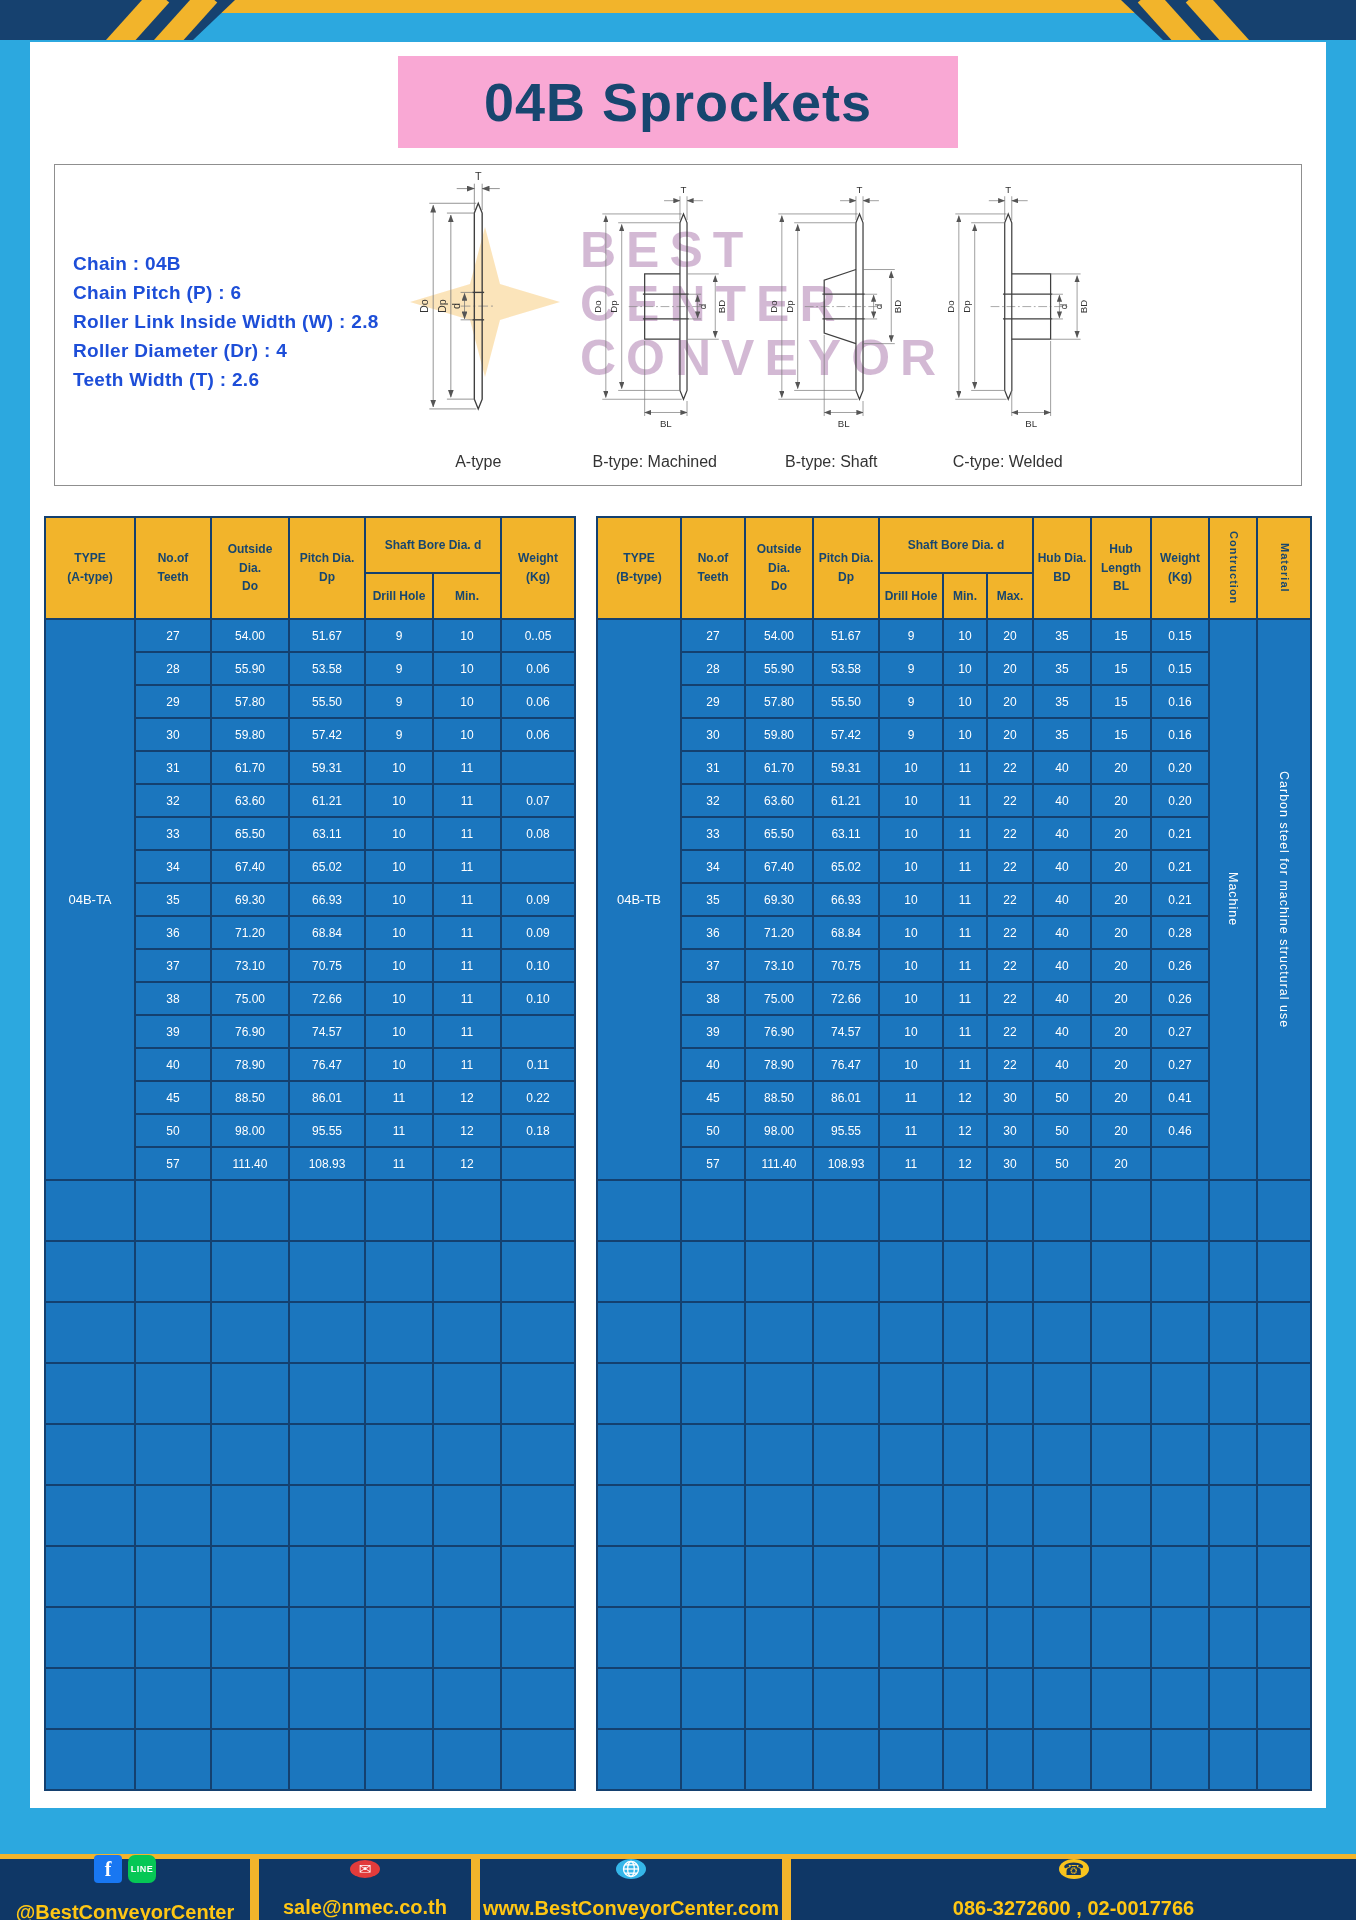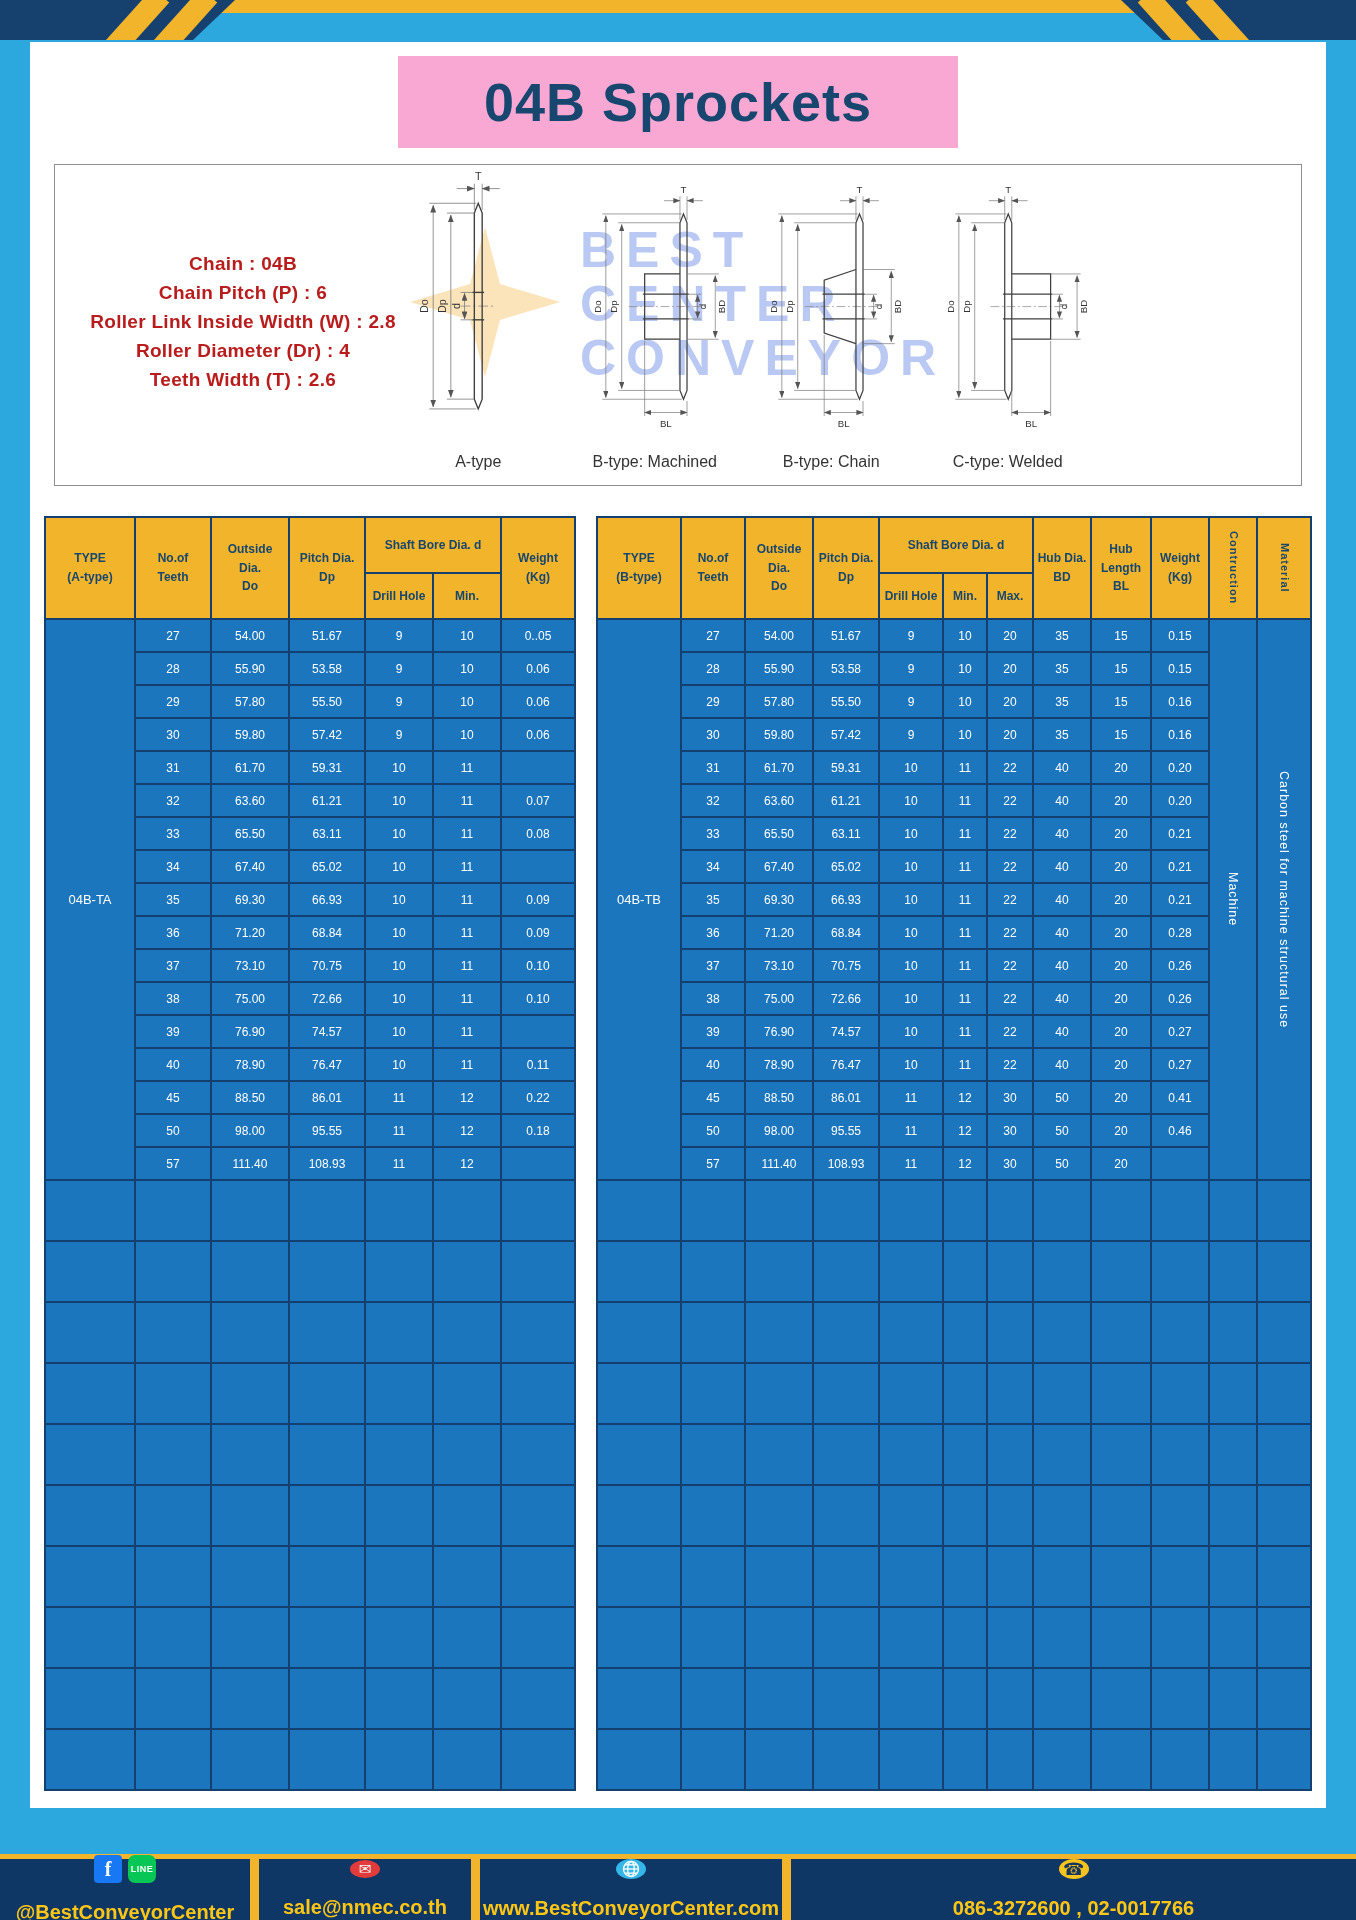"Chain : 04B" .spec-line { color: #b91c1c -> #1d4ed8; text-align: center -> none }
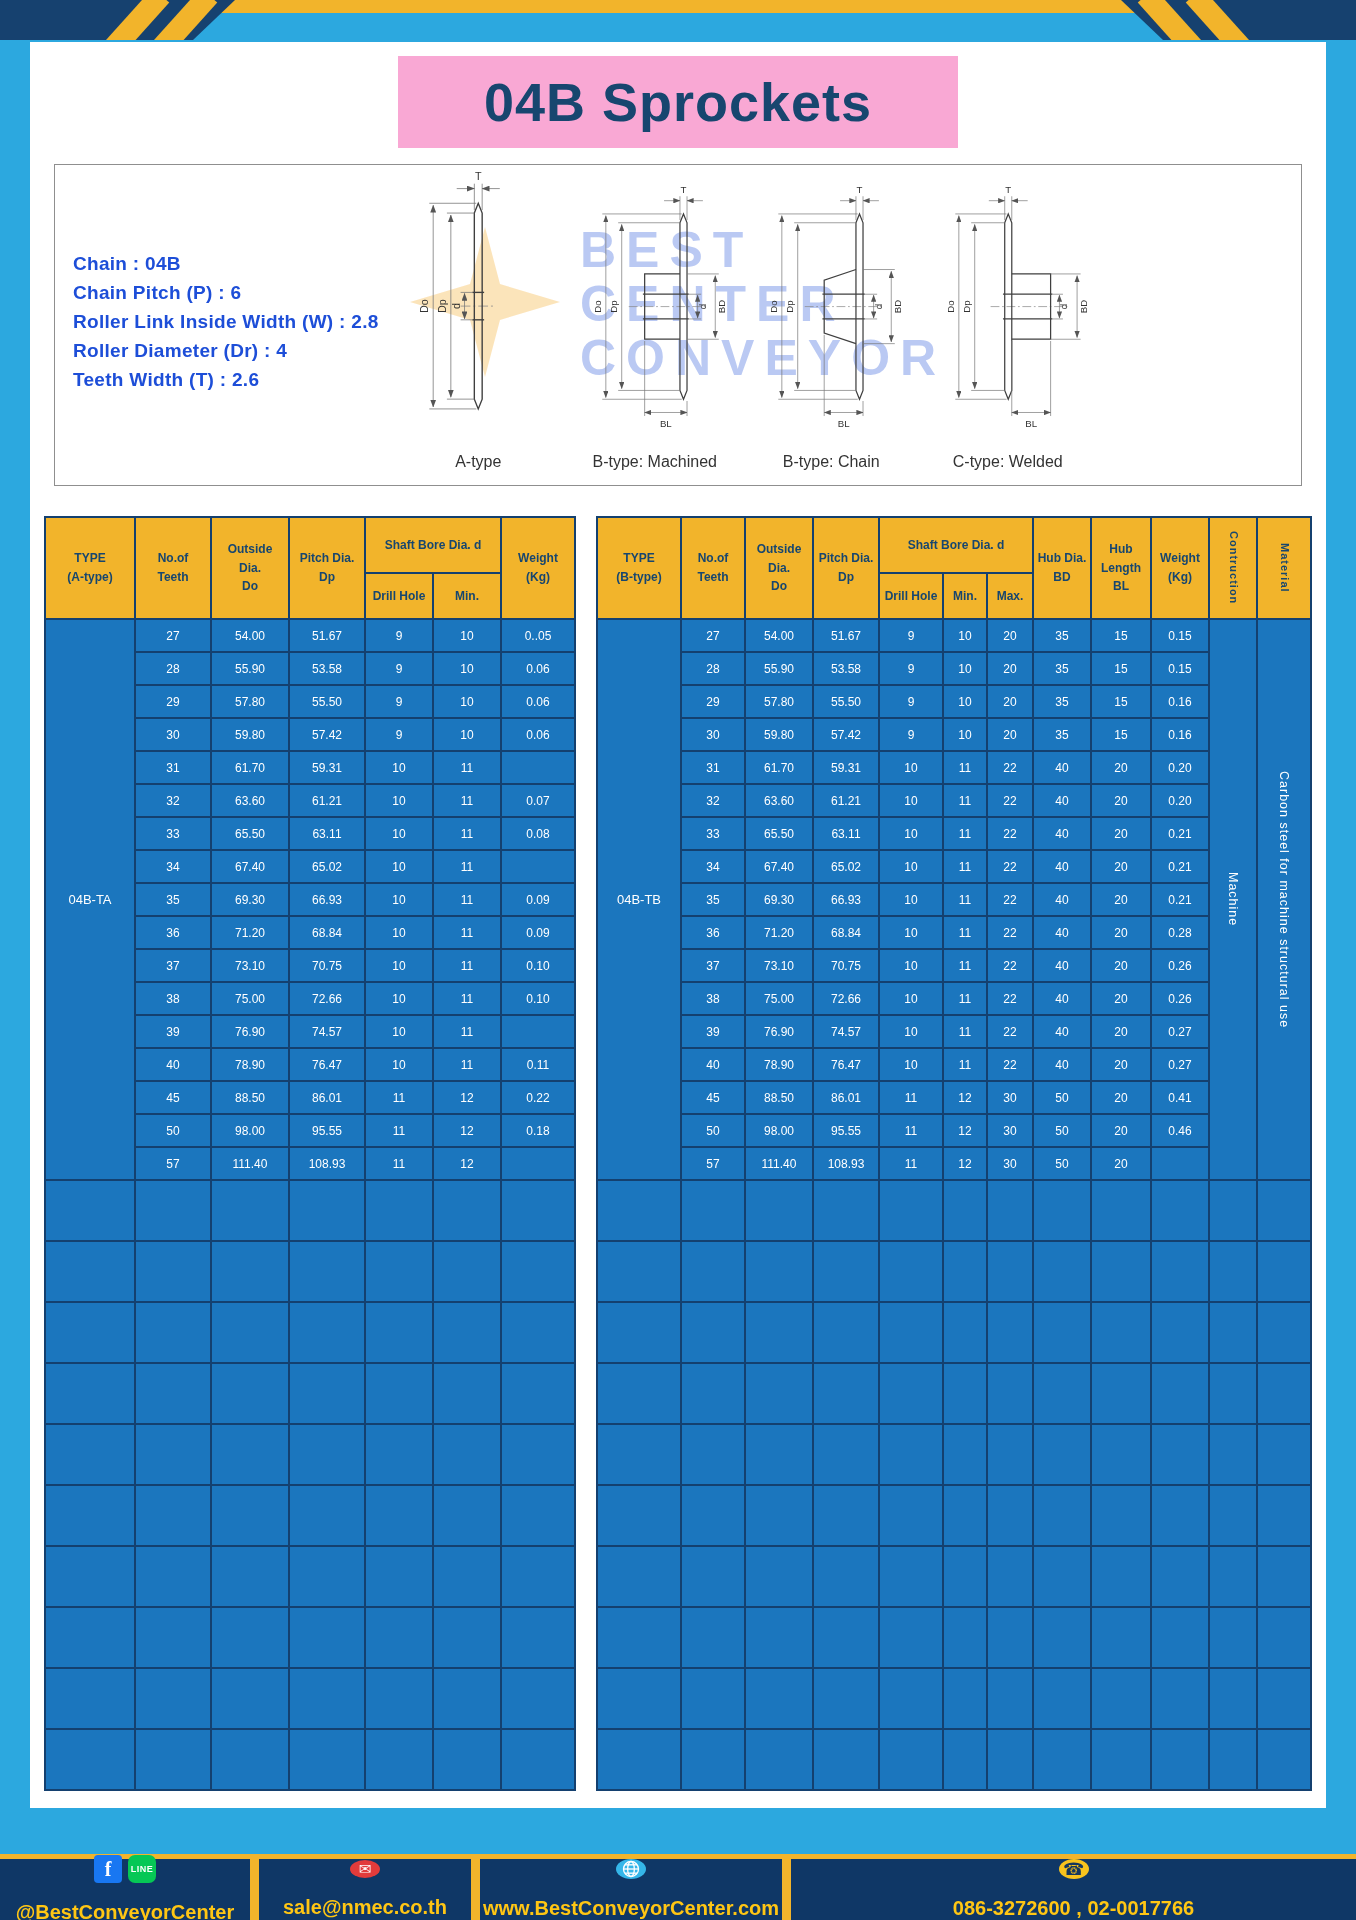"BEST" .wm-text { color: #1d4ed8 -> #701a75 }
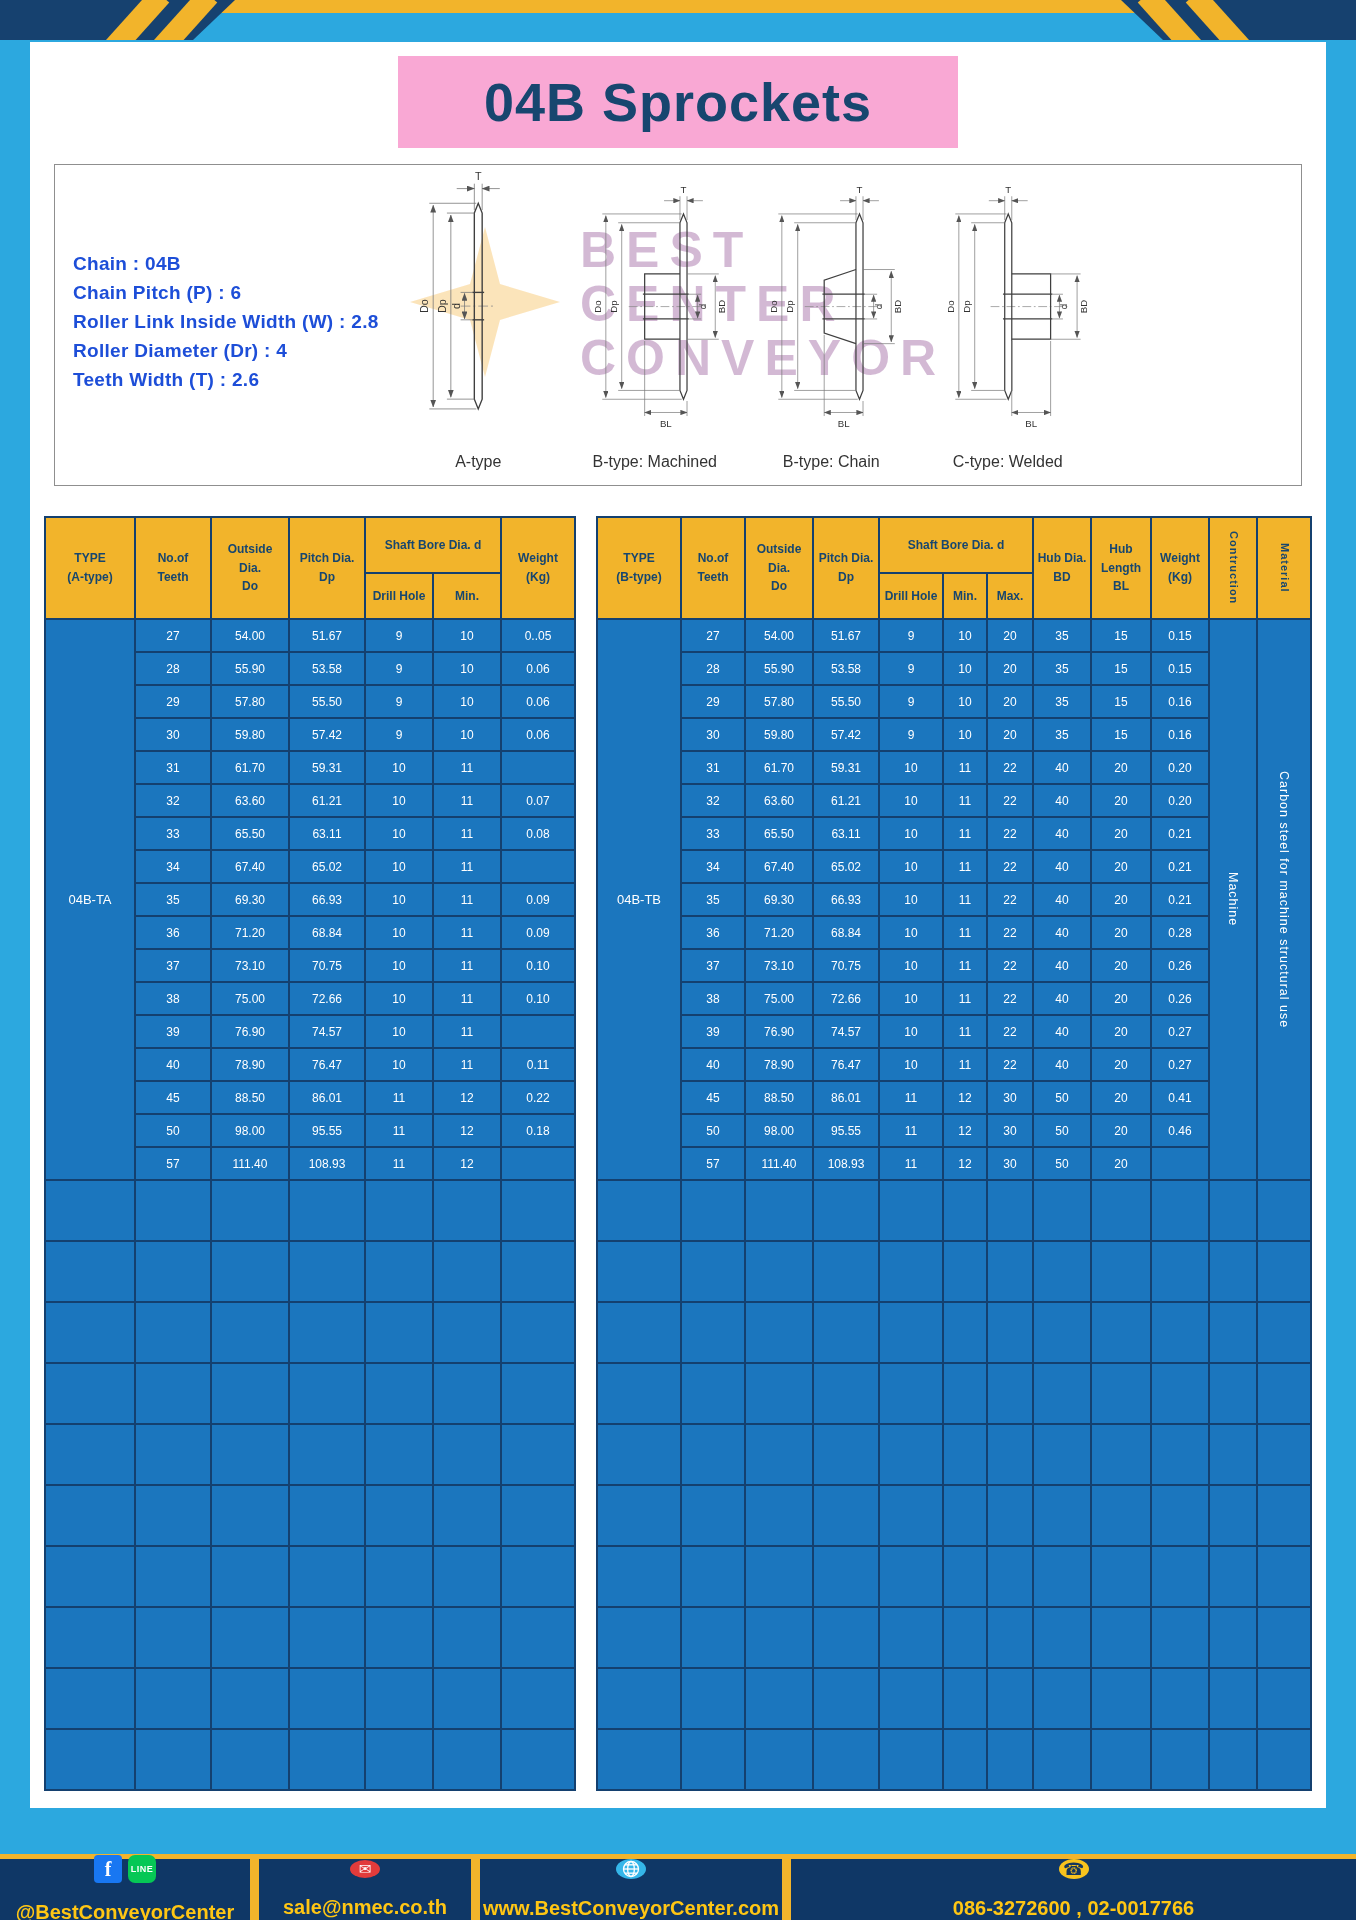"B-type: Chain" div.drawing-label { text: Chain -> Shaft }
